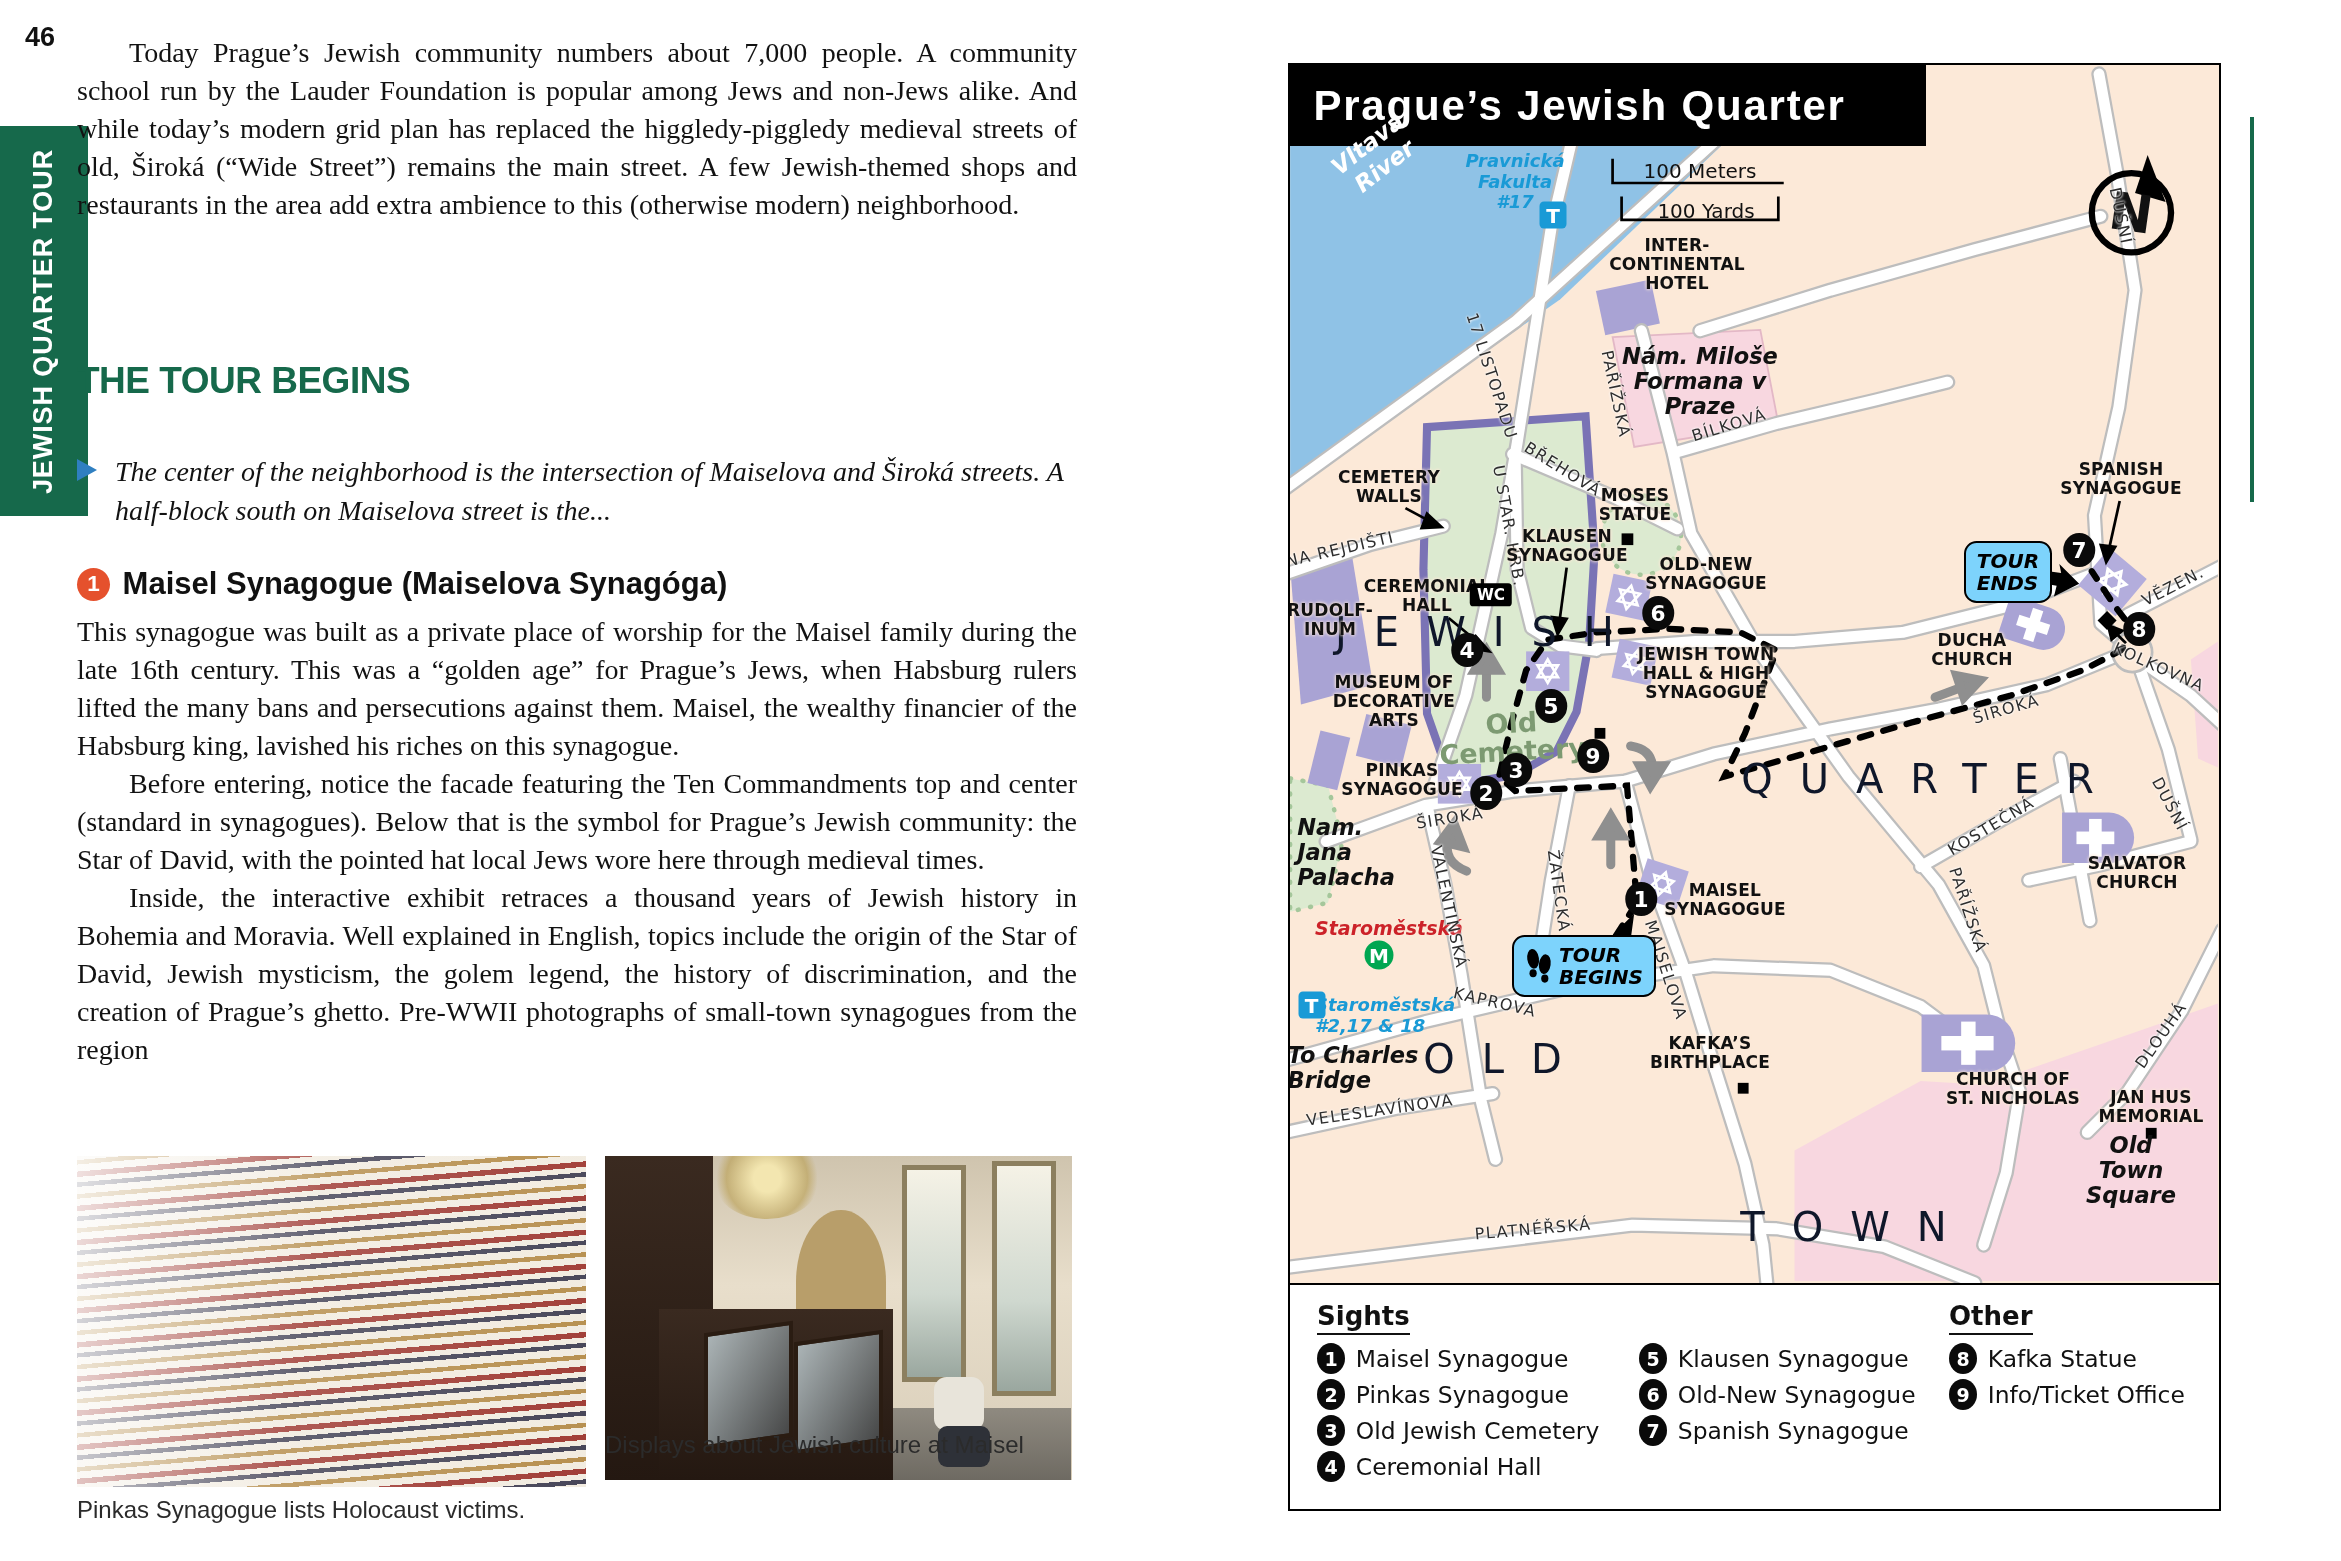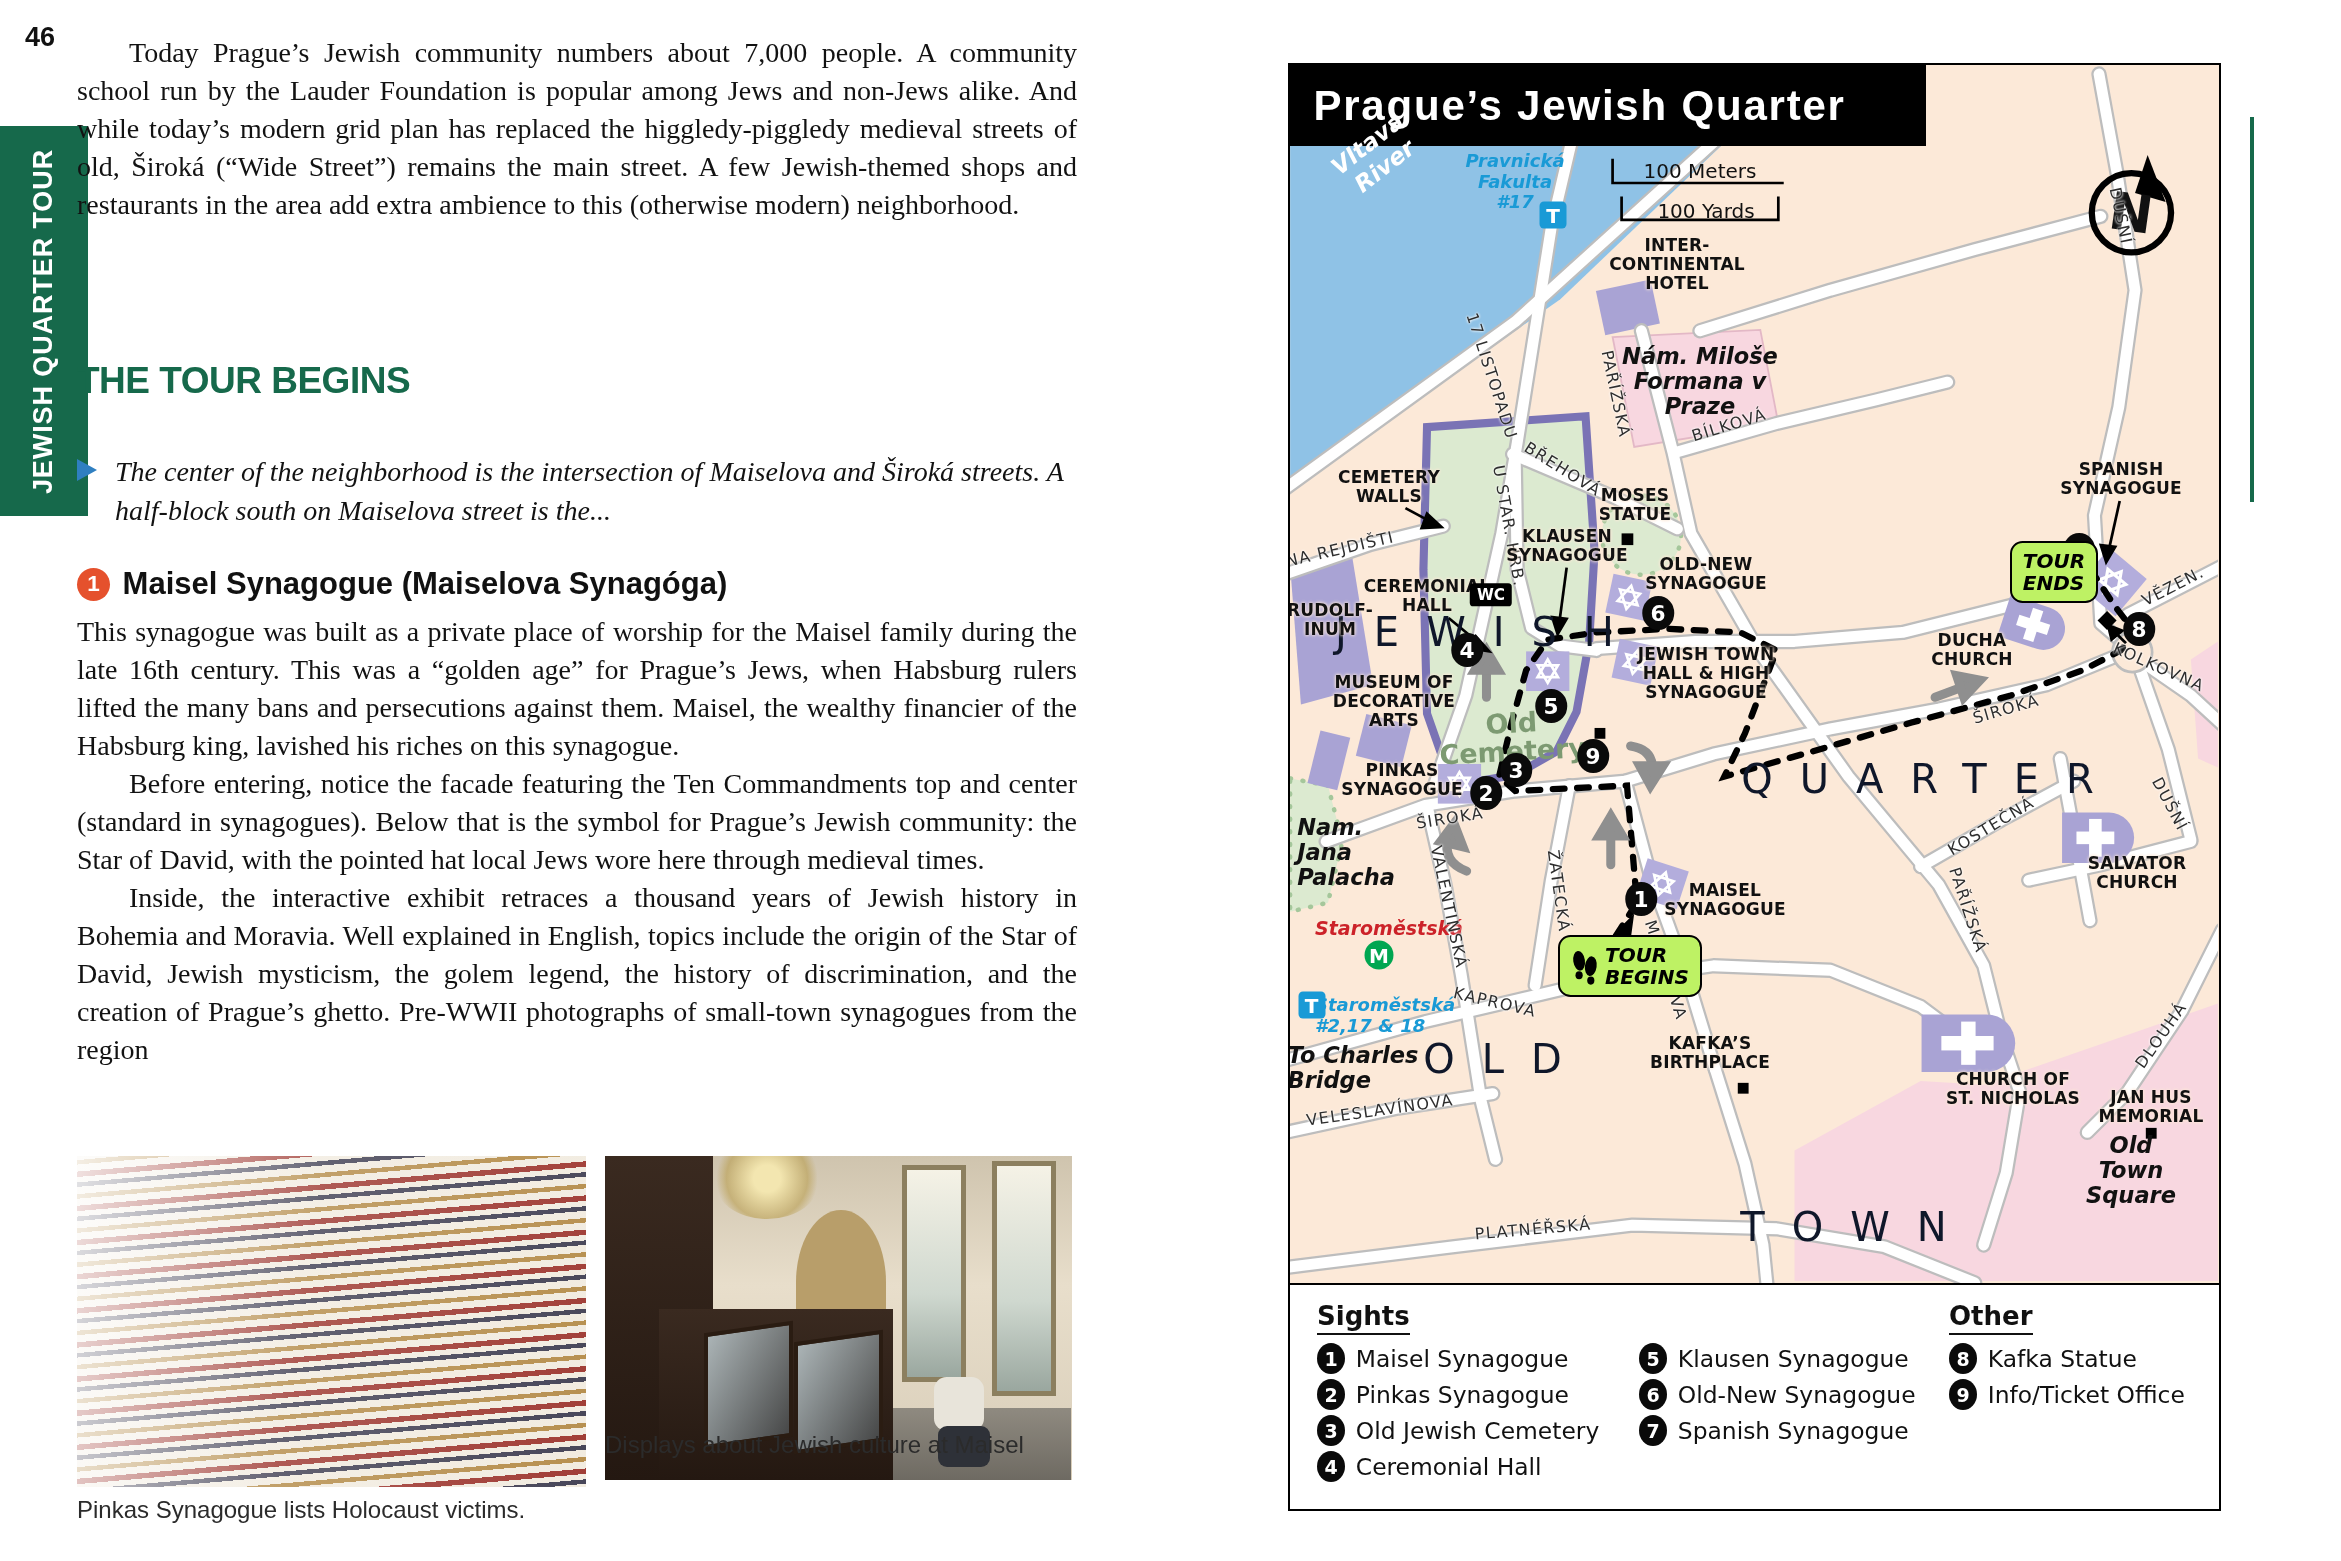"TOUR" .balloon { align-items: flex-end -> center; background: #bef264 -> #7dd3fc; margin-left: 46px -> none }
